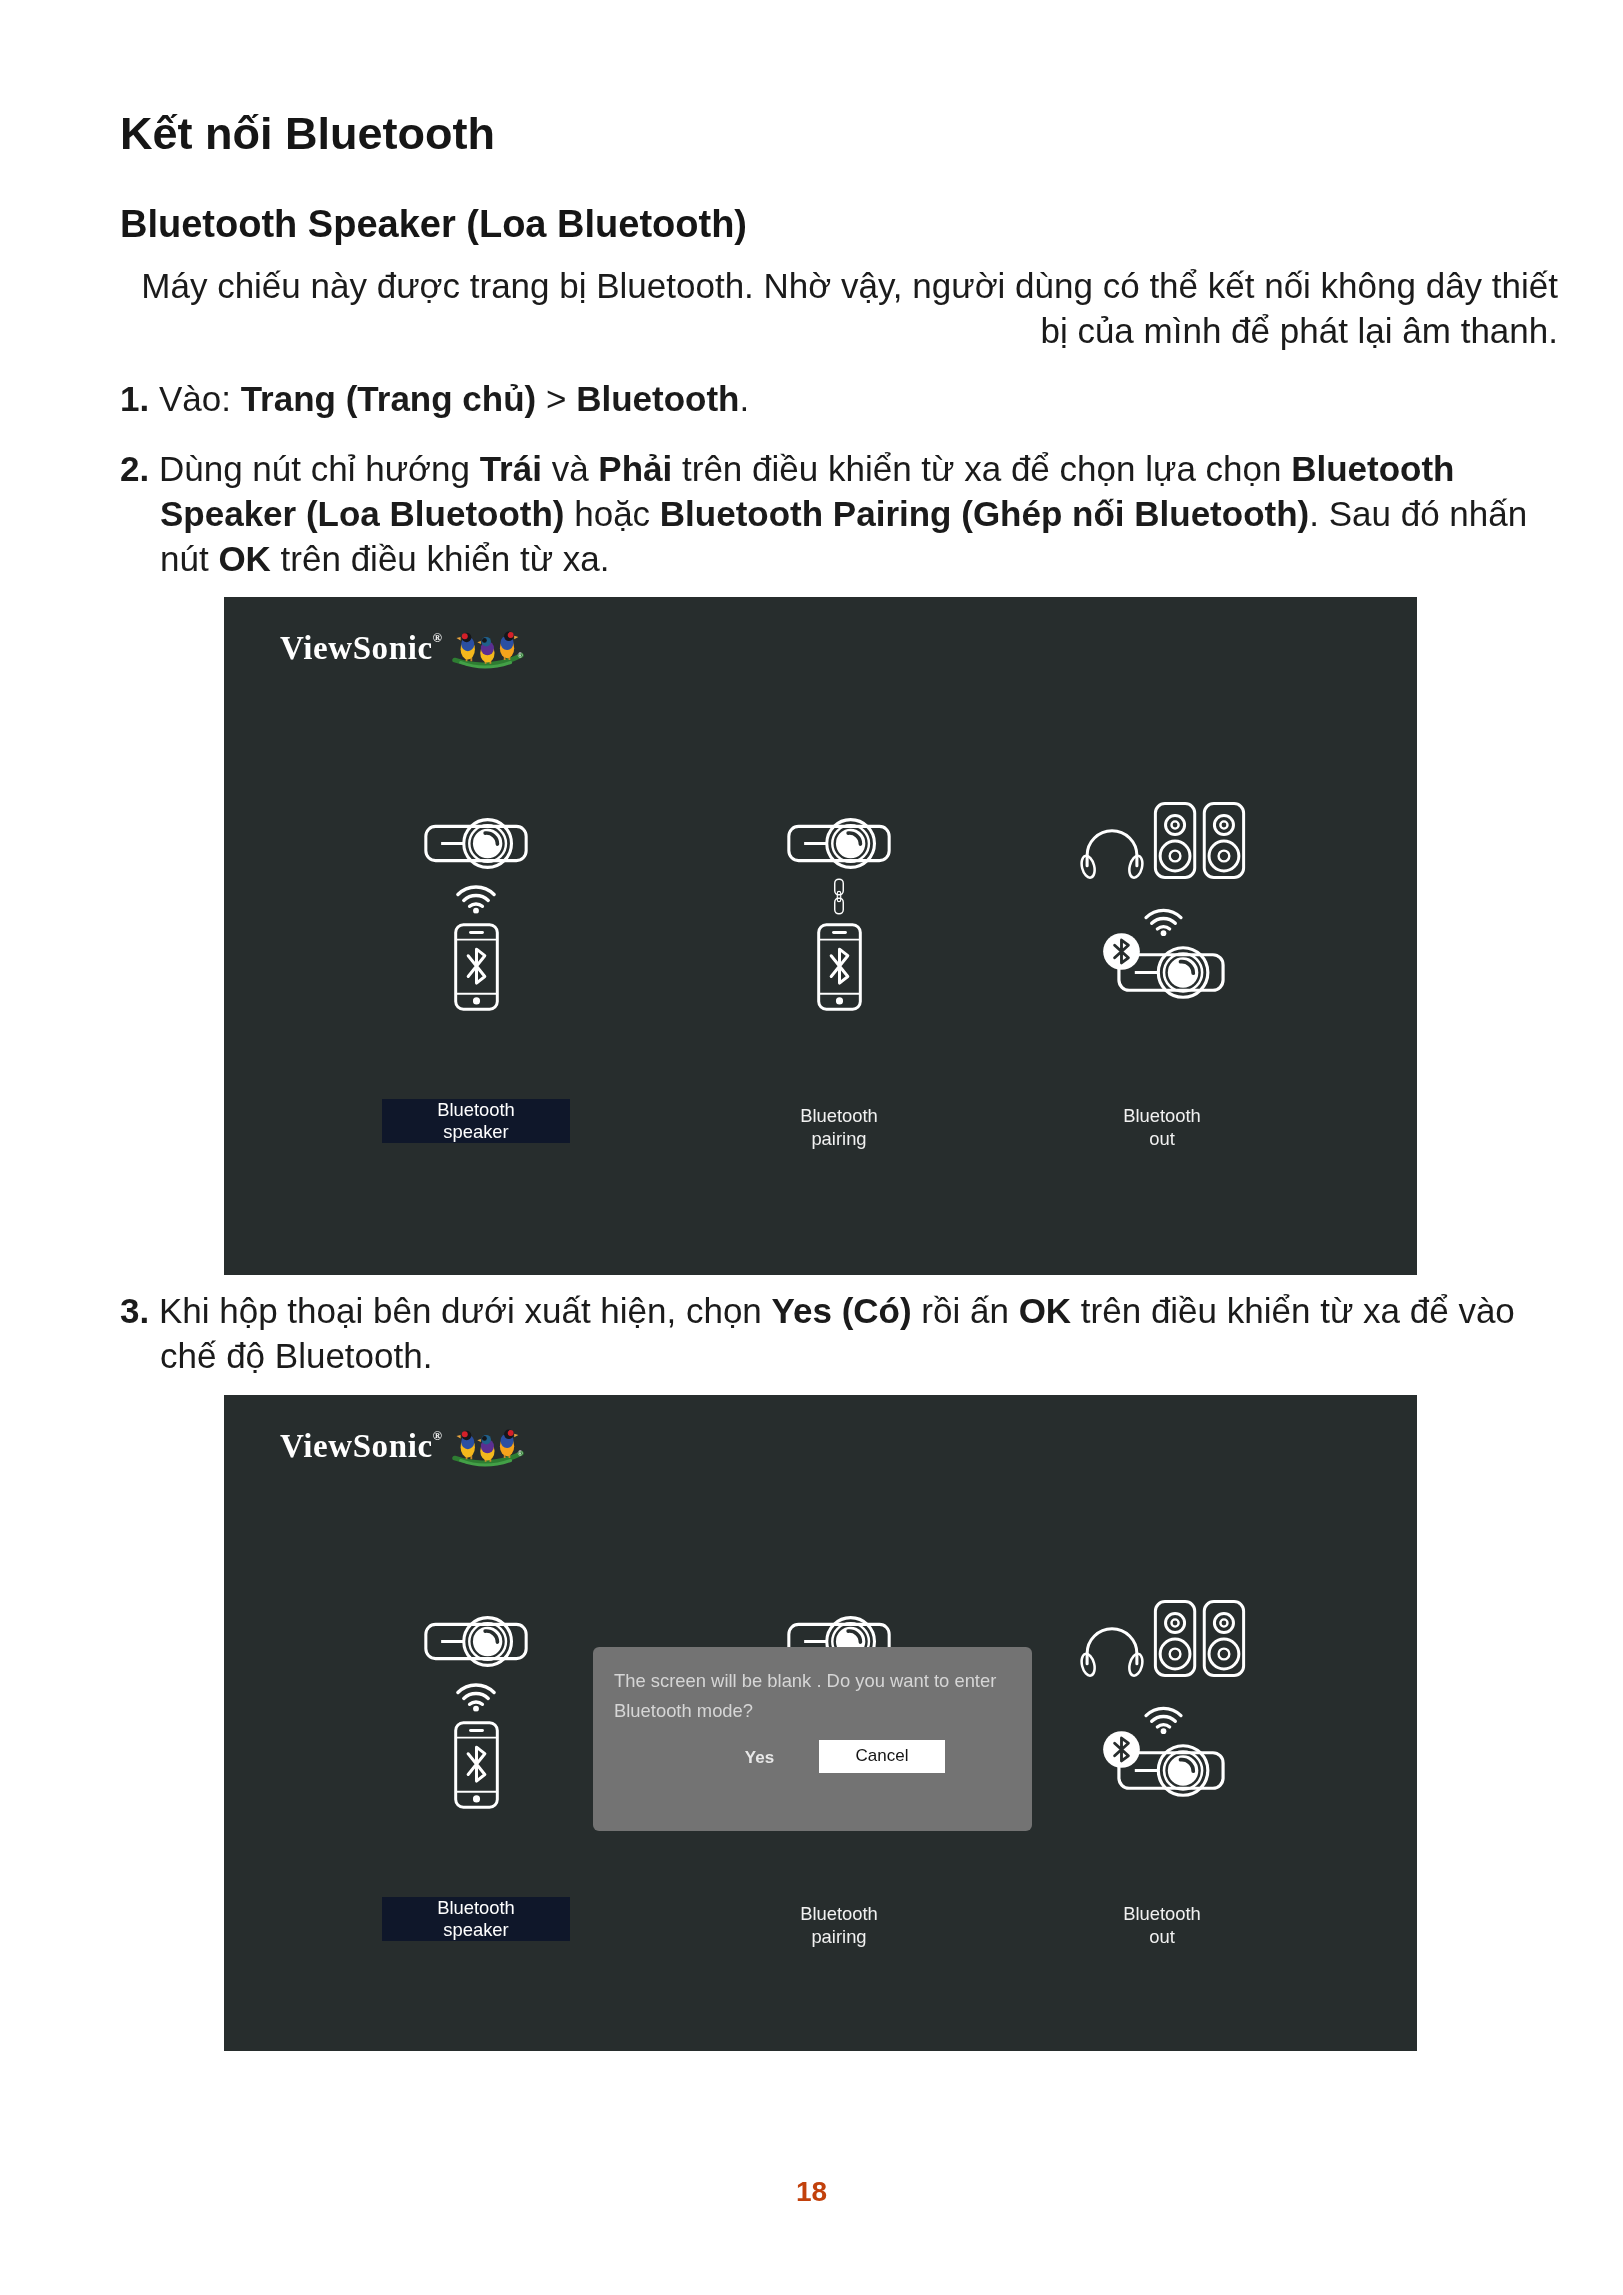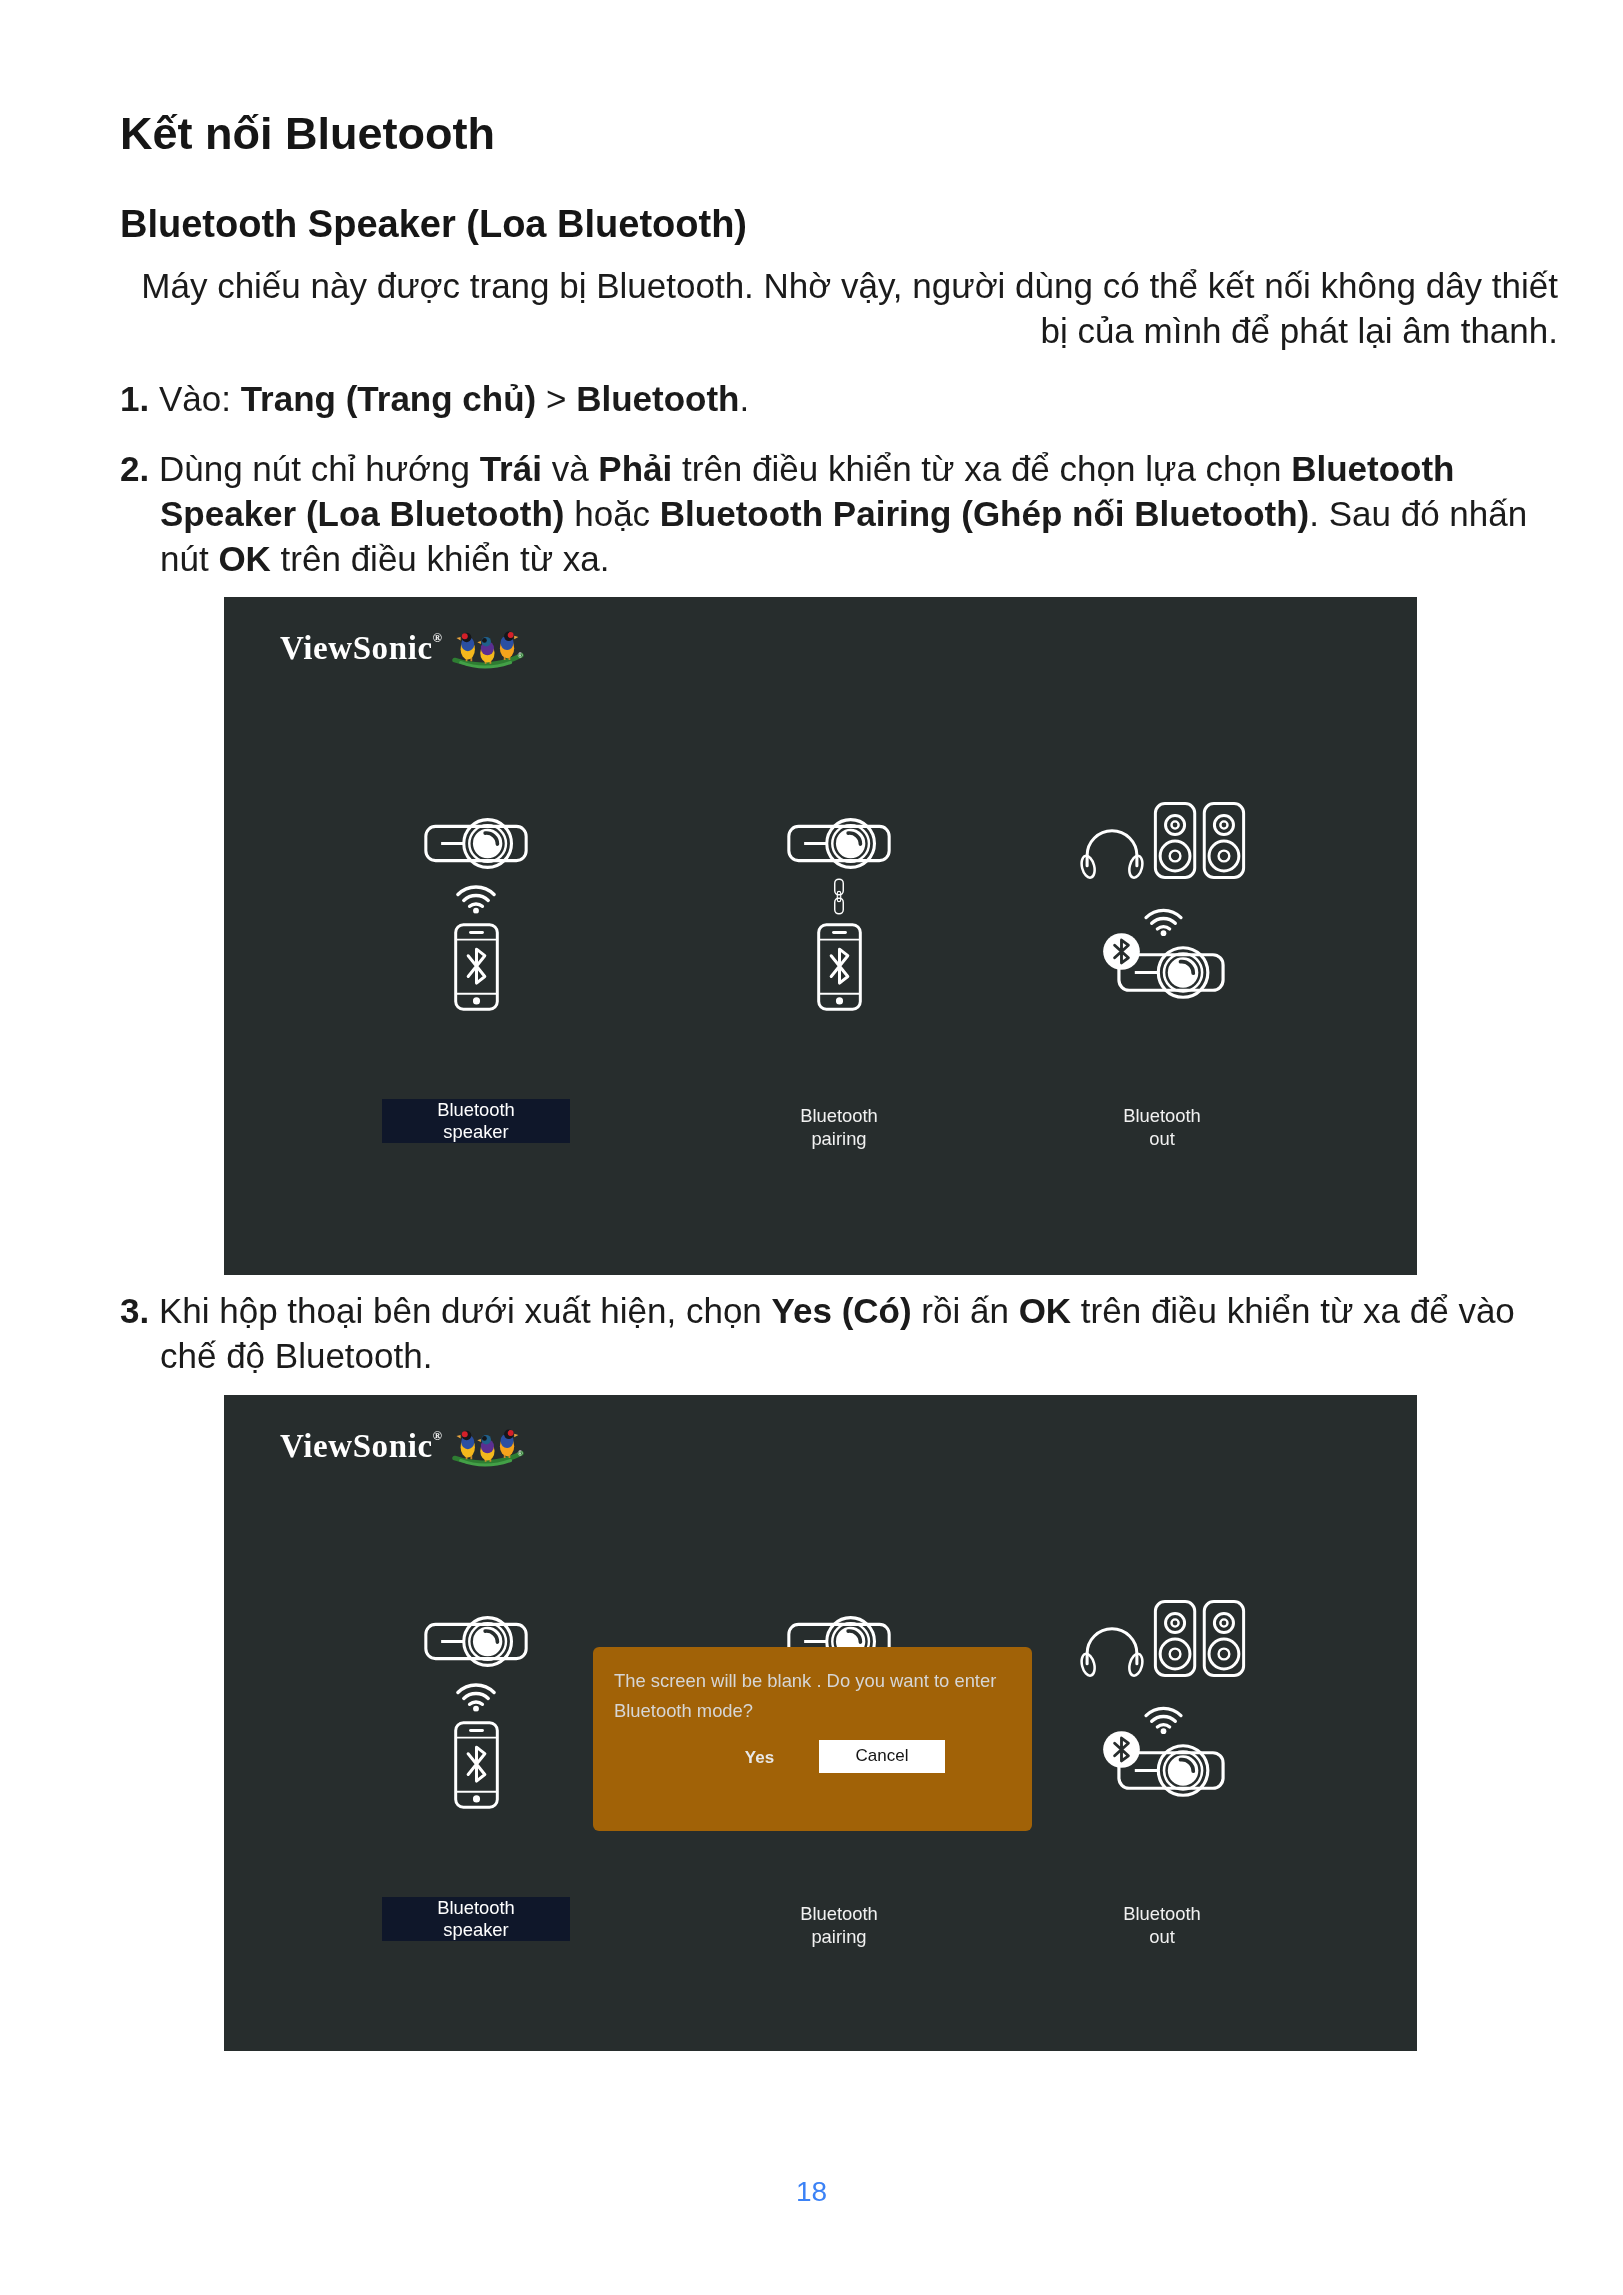"The screen will be blank" .dialog { background: #a16207 -> #737373 }
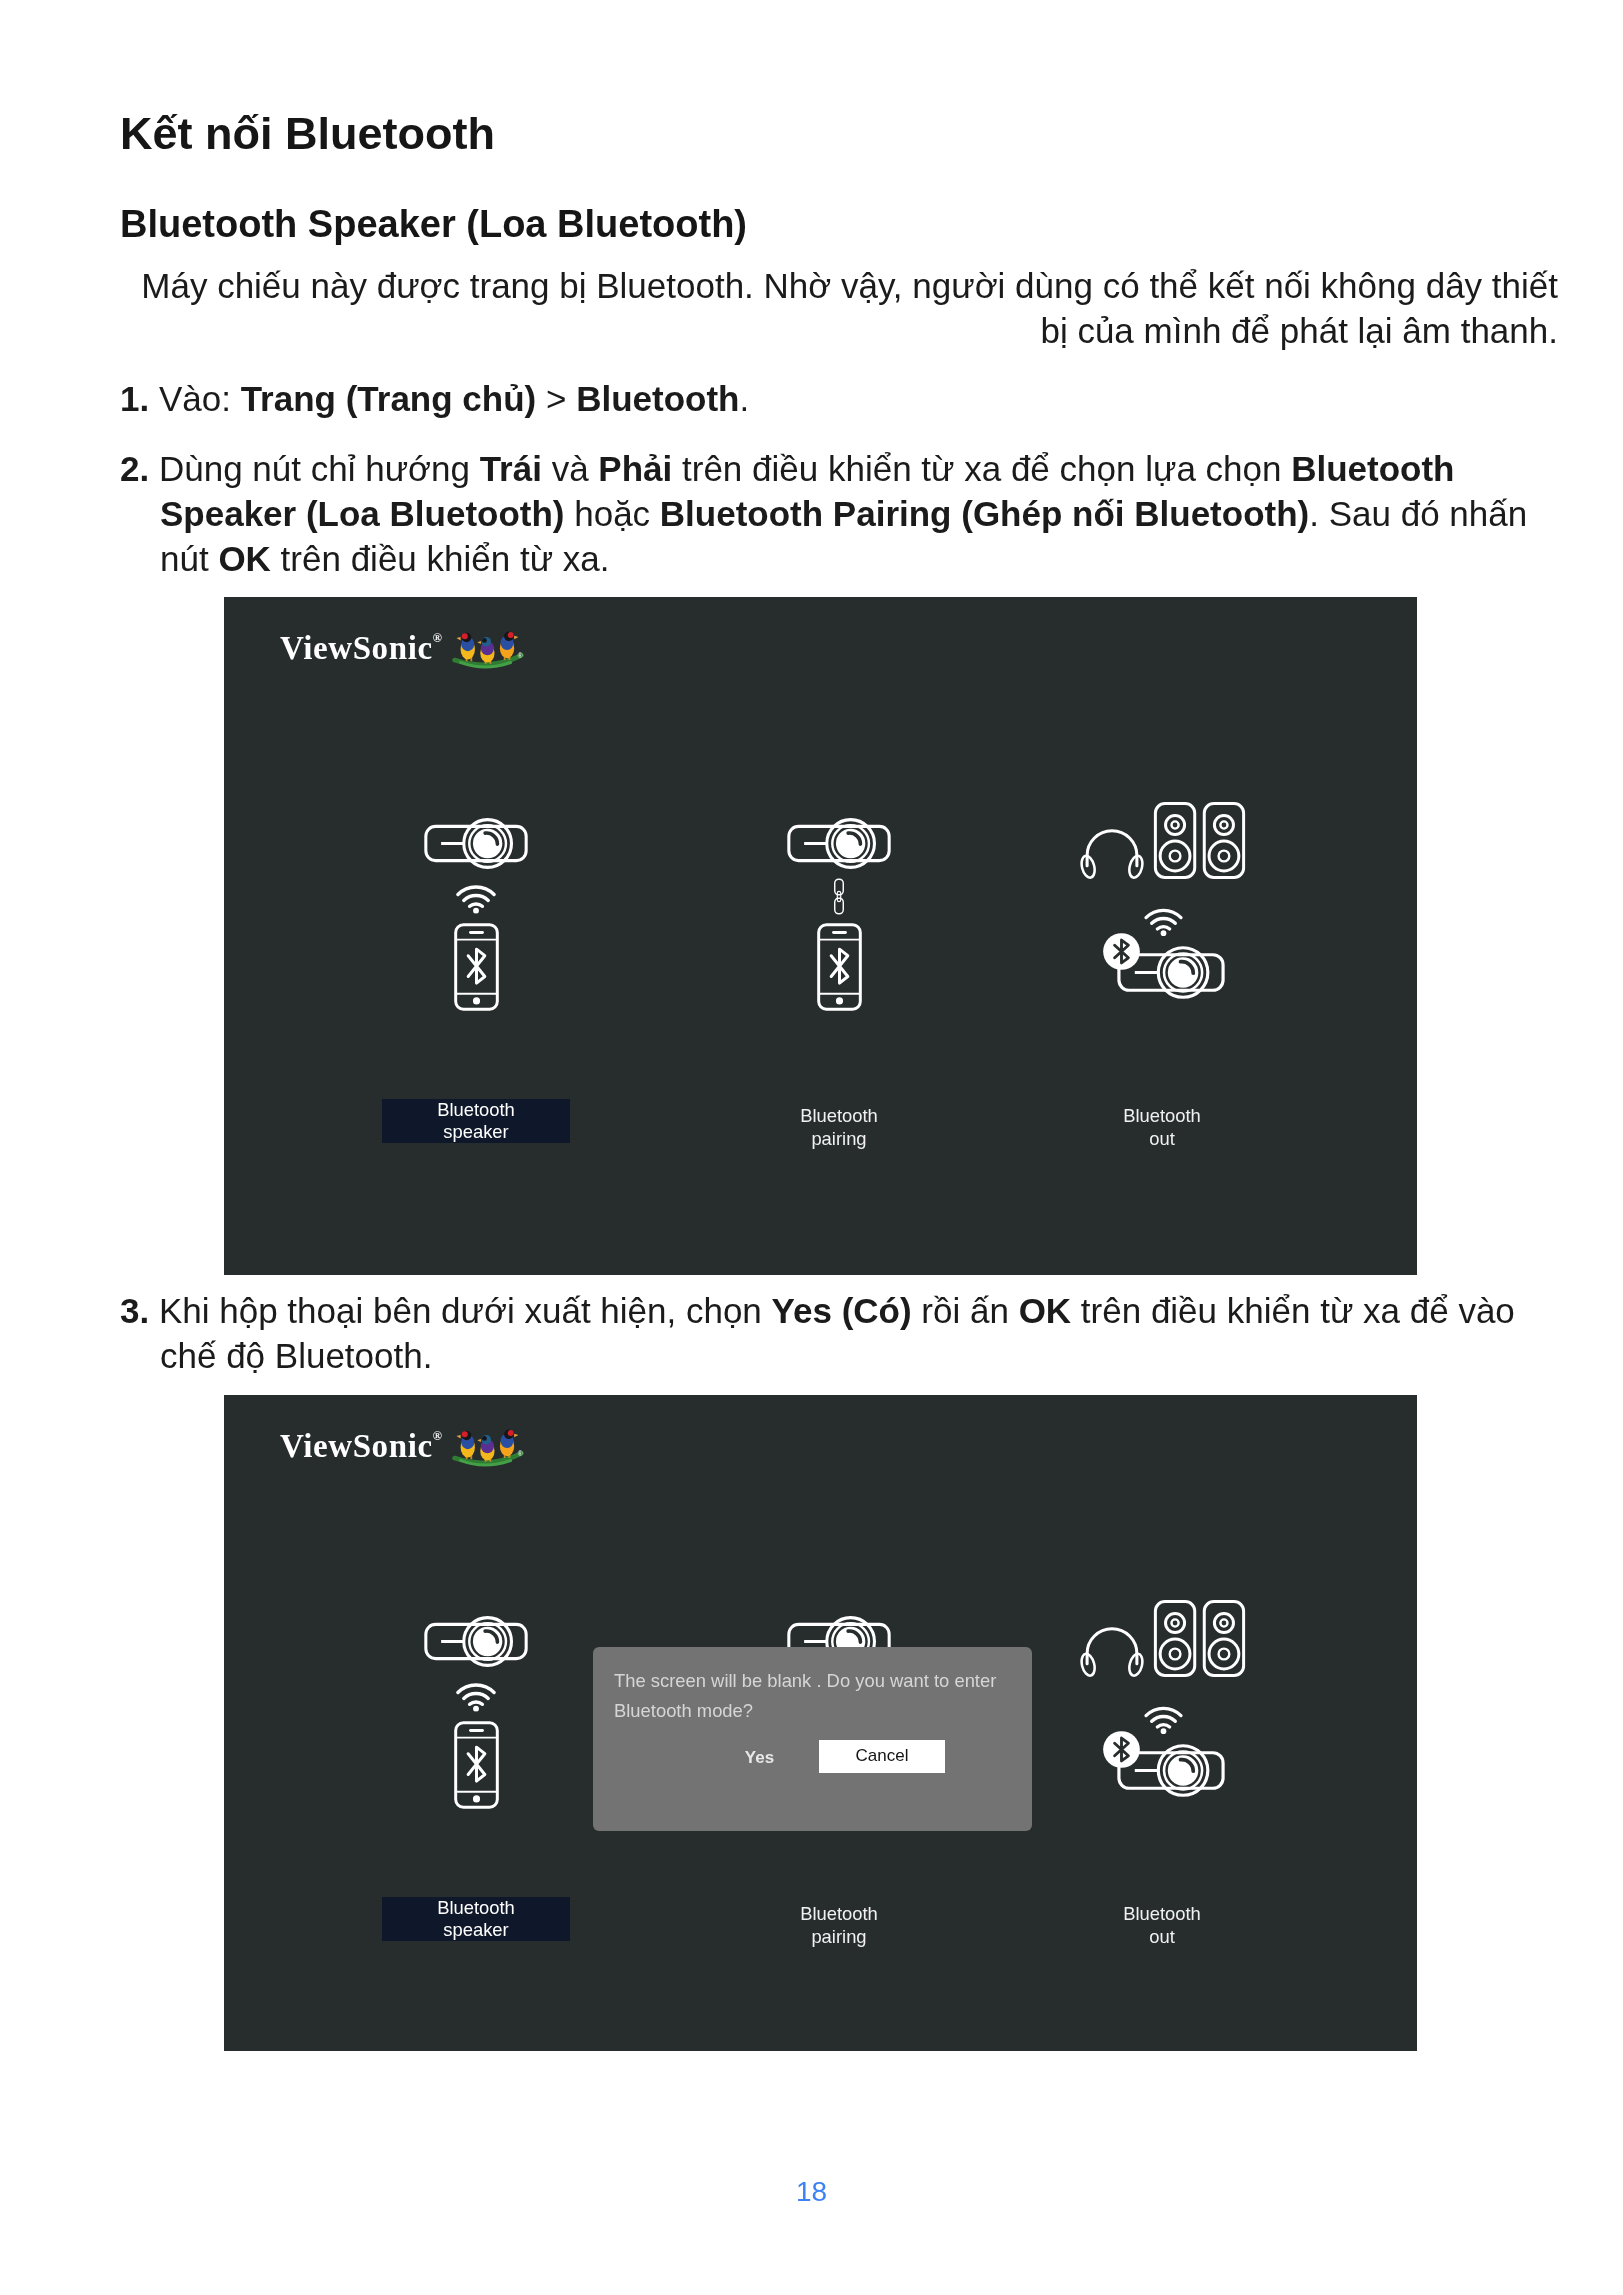"18" .page-num { color: #3b82f6 -> #c2410c; font-weight: normal -> bold }
